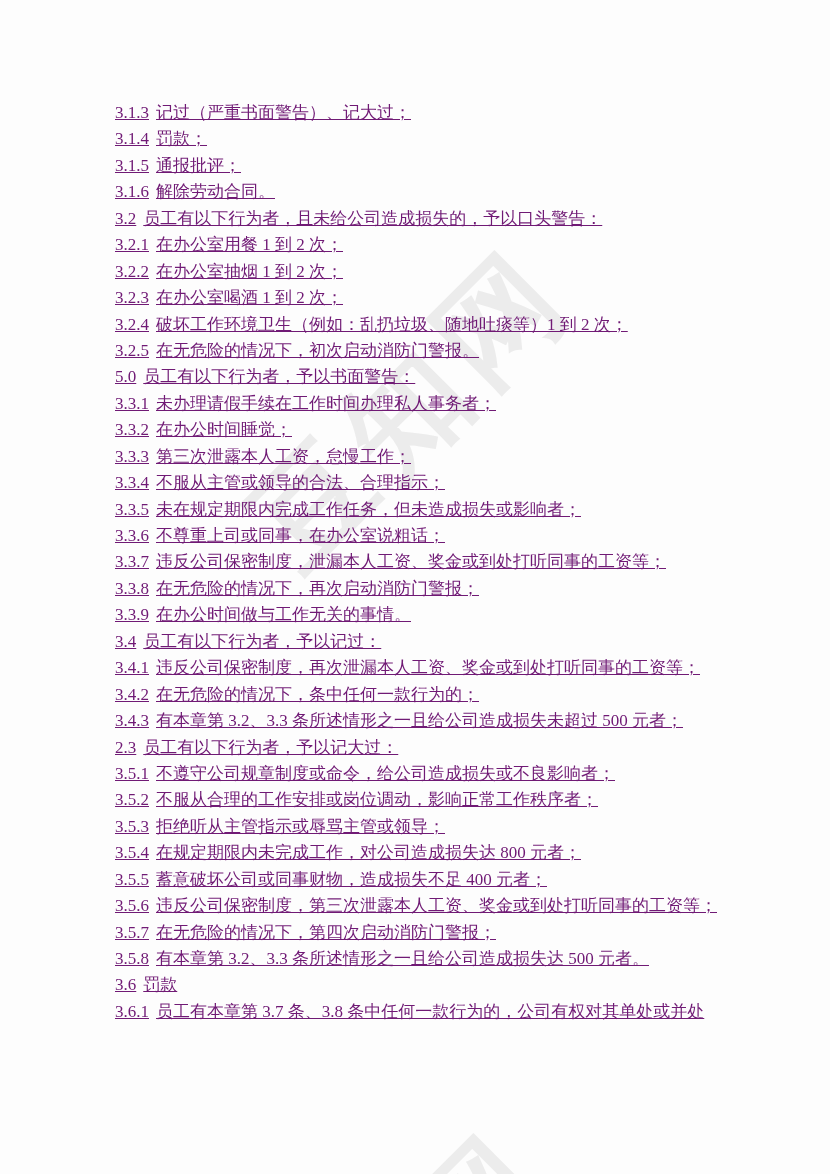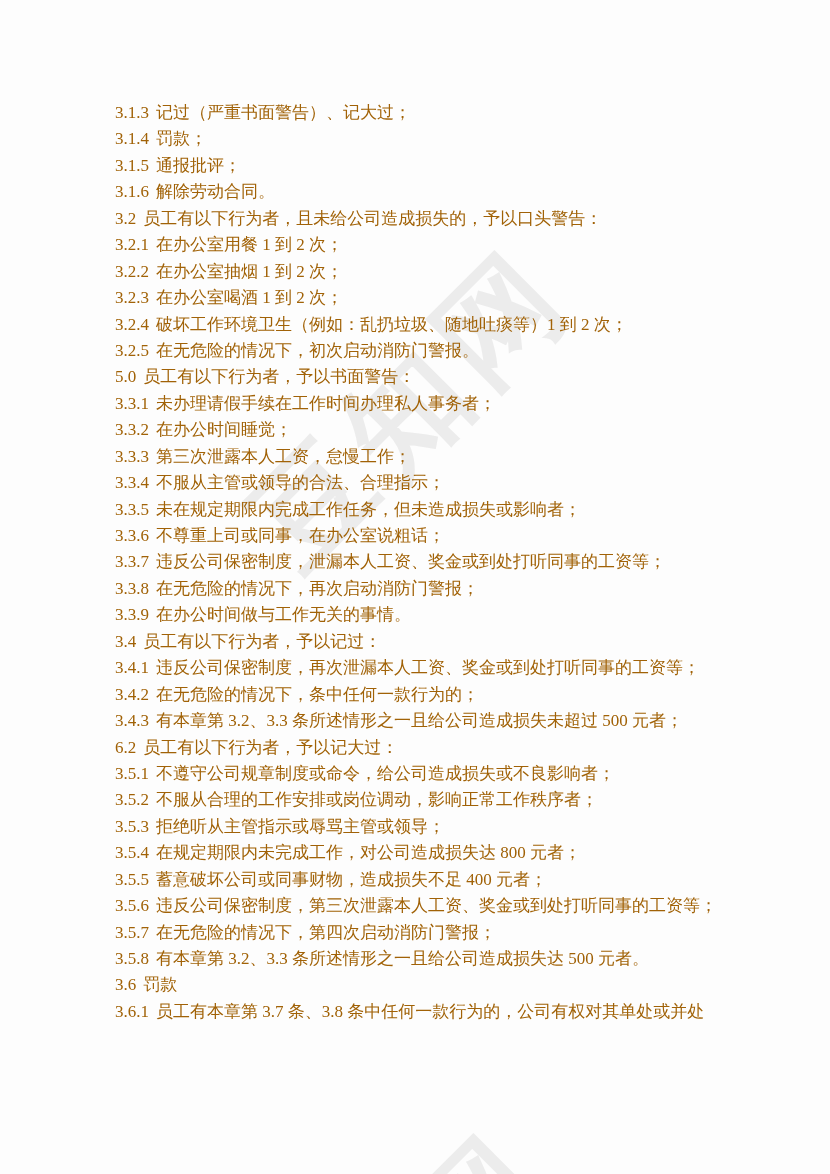"3.1.3 记过（严重书面警告）、记大过；" div.content { color: #a16207 -> #701a75; text-decoration: none -> underline }
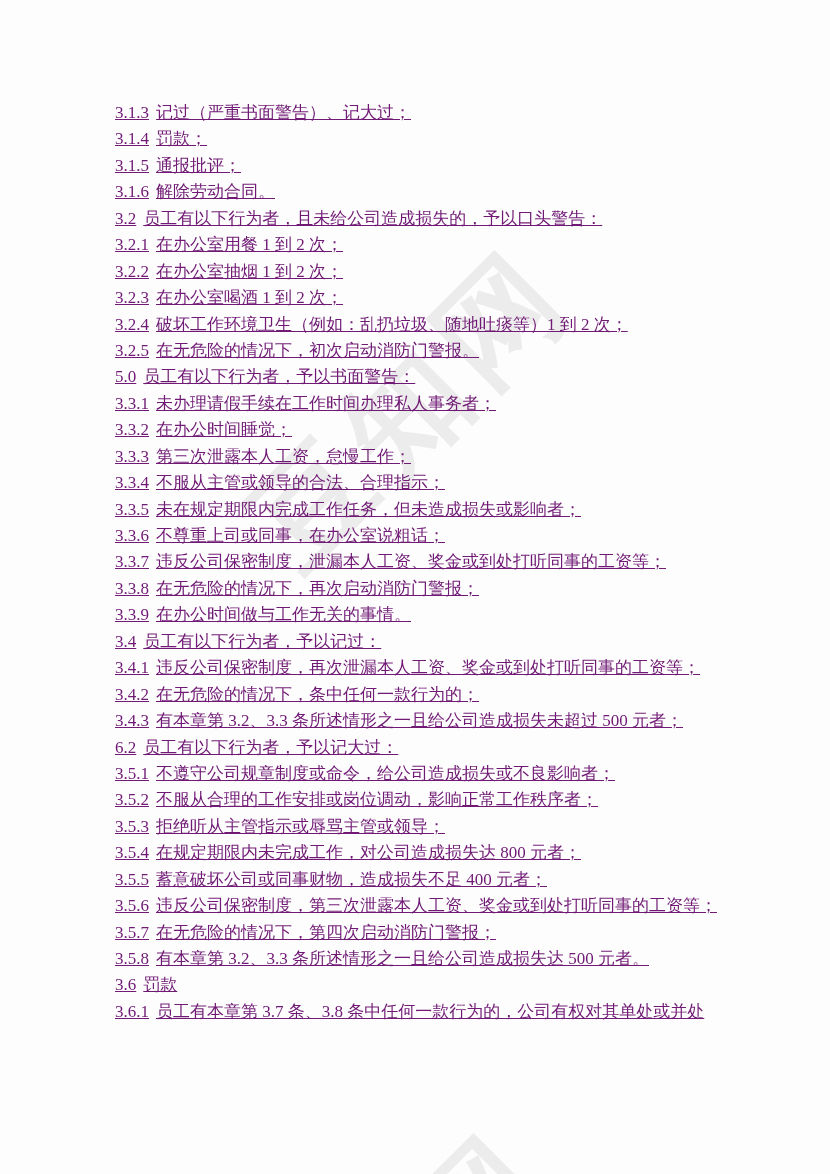"6.2" span.num { text: 6.2 -> 2.3 }
